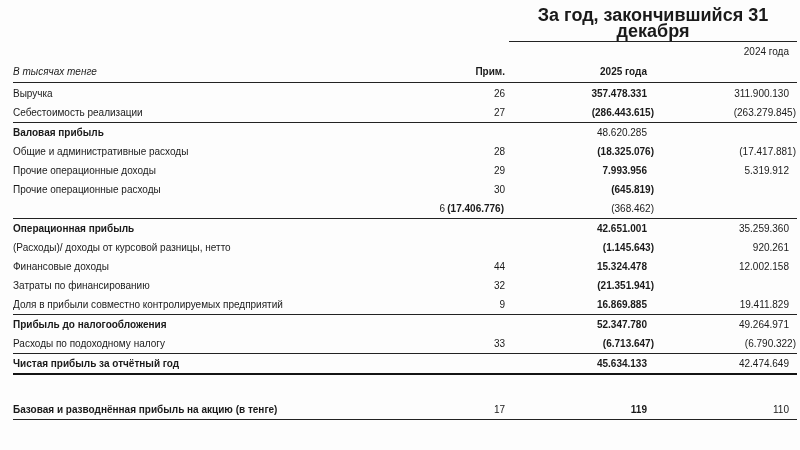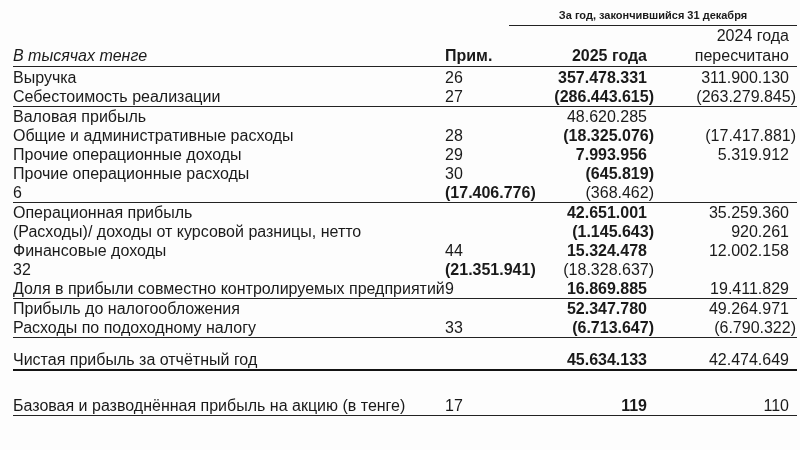"За год, закончившийся 31 декабря" .period-head { font-size: 11px -> 18px }
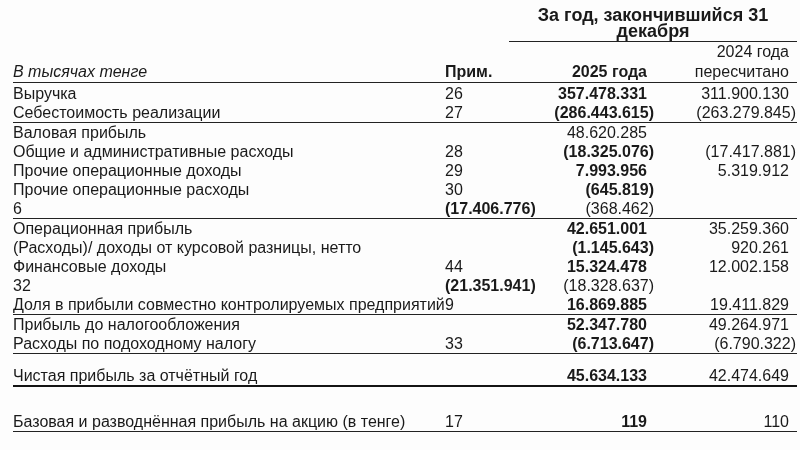"2024 года" .row { font-size: 16px -> 10px }
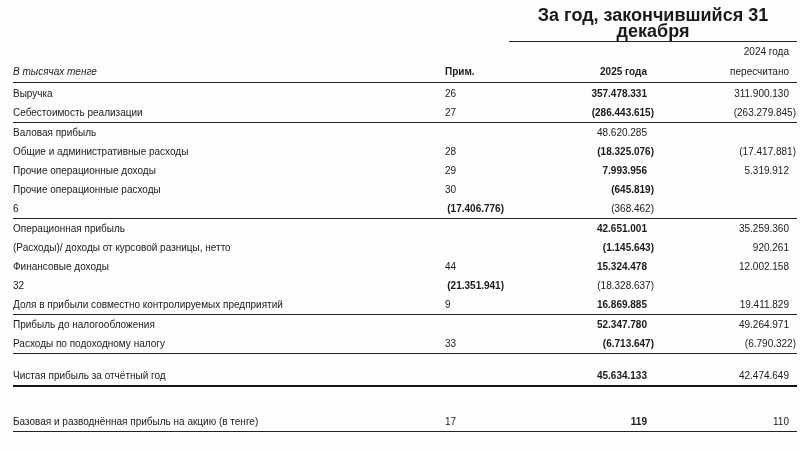"Прим." .c-note { text-align: left -> right }
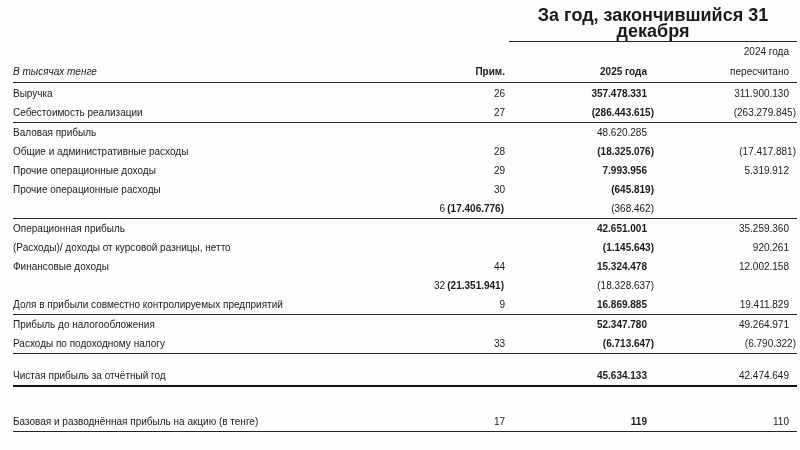"пересчитано" div.c-num { html: <div>пересчитано</div> -> none }
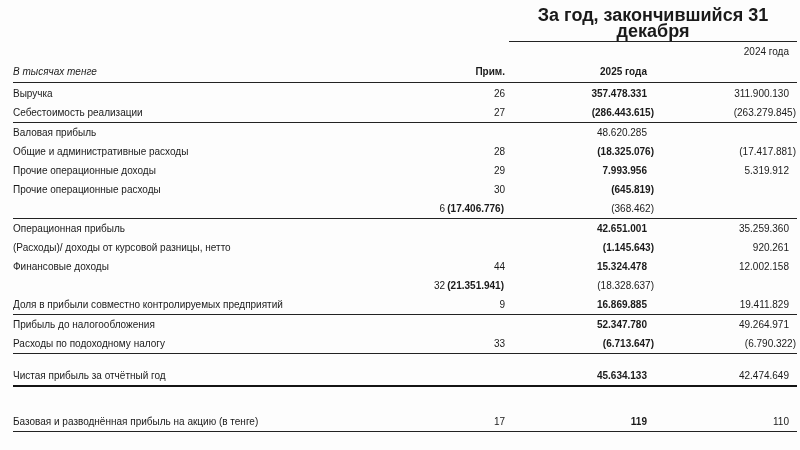"Валовая прибыль" .row.bold .c-label { font-weight: 400 -> 700 }
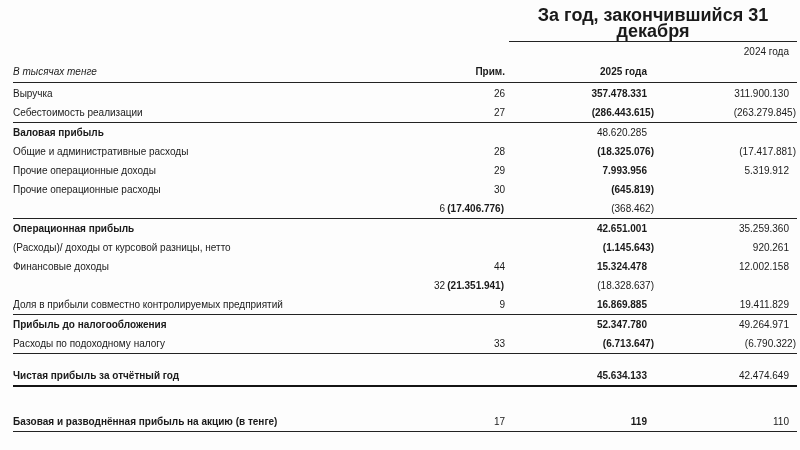"Затраты по финансированию" div.c-label { html: none -> <div>Затраты по финансированию</div> }
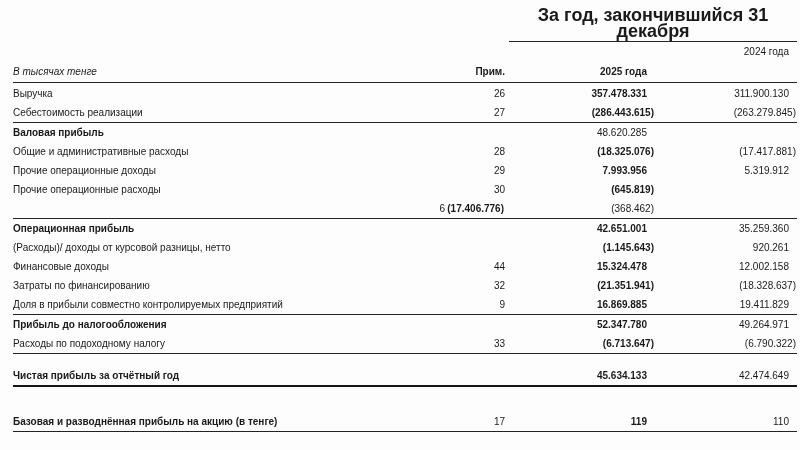"(18.328.637)" div.c-num { html: <div>(18.328.637)</div> -> none }
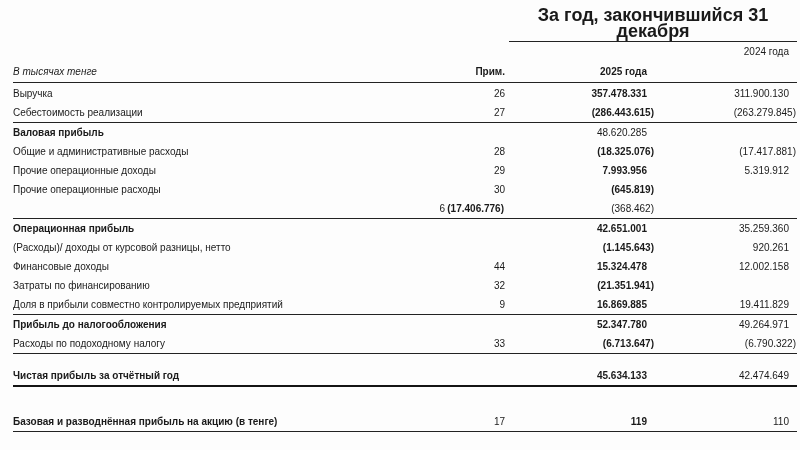"Чистая прибыль за отчётный год" .rule-thick { margin-top: 12px -> none }
